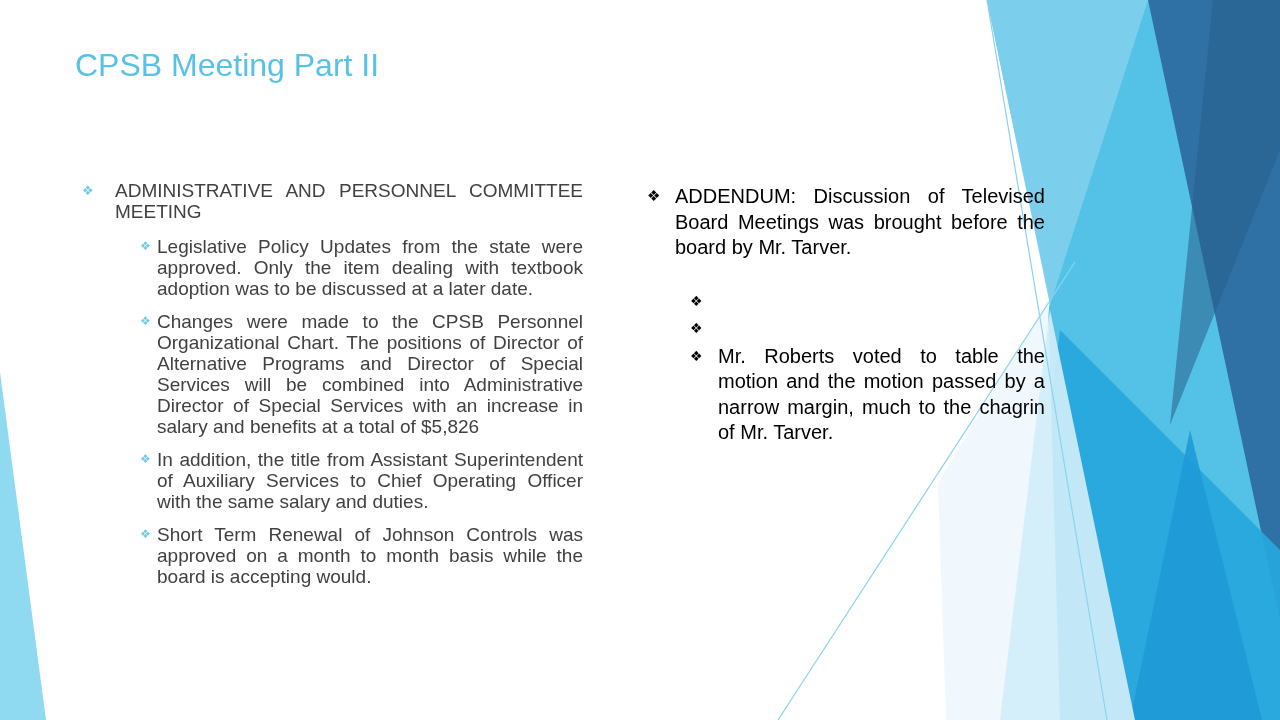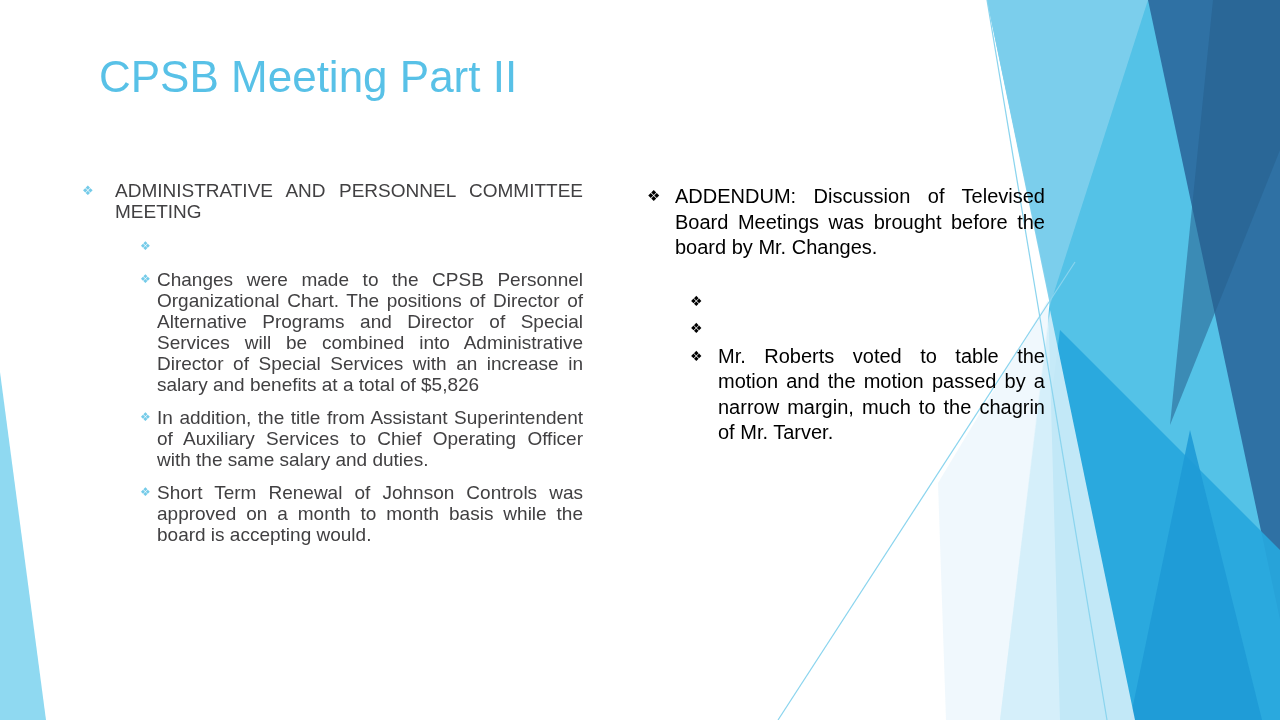"CPSB Meeting Part II" .title { font-size: 44px -> 32px; margin-left: 24px -> none; top: 48px -> 36px }
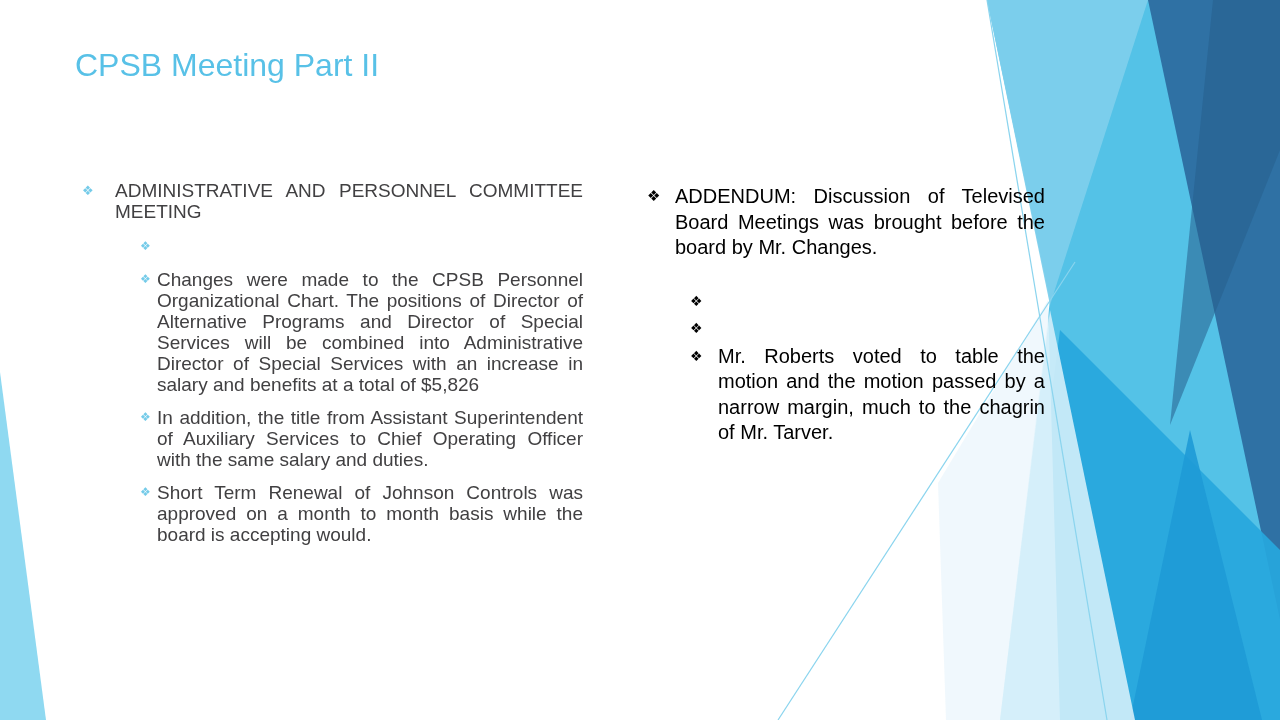"ADDENDUM: Discussion of Televised Board" span.txt { text: Changes -> Tarver }
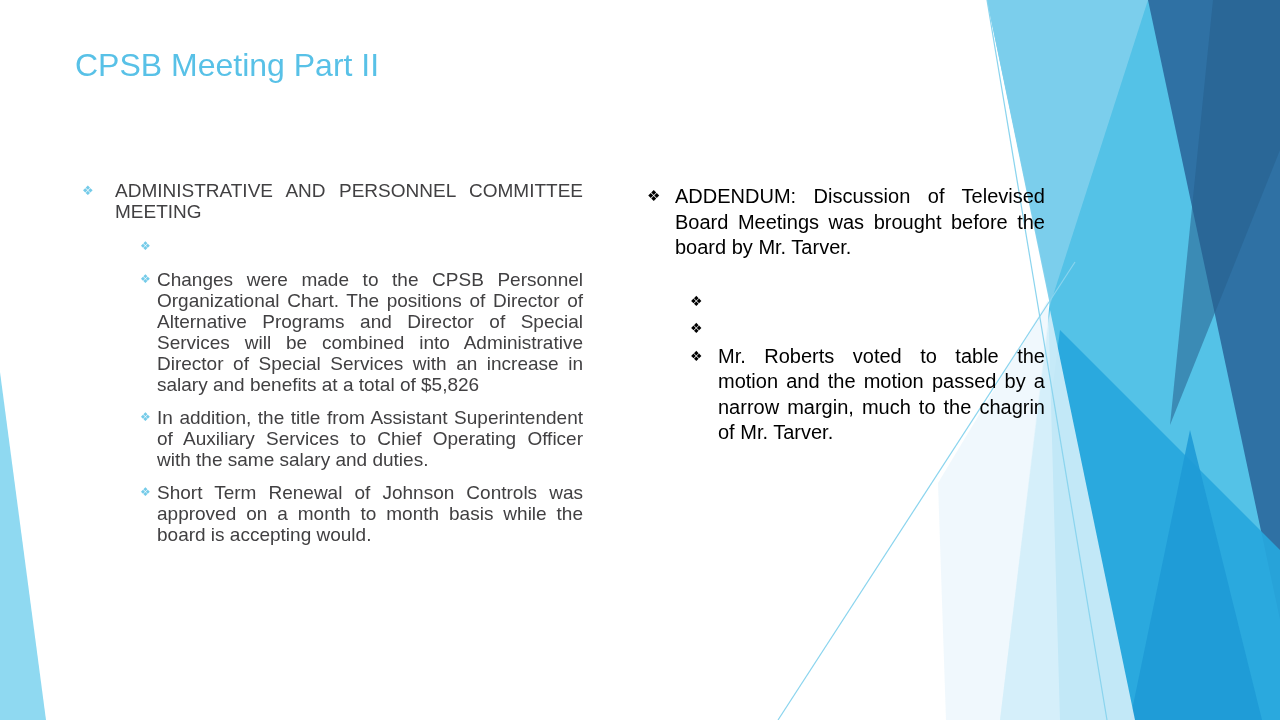"Legislative Policy Updates from the" span.txt { html: none -> <span>Legislative Policy Updates from the state were approved. Only the item dealing with textbook adoption was to be discussed at a later date.</span> }
